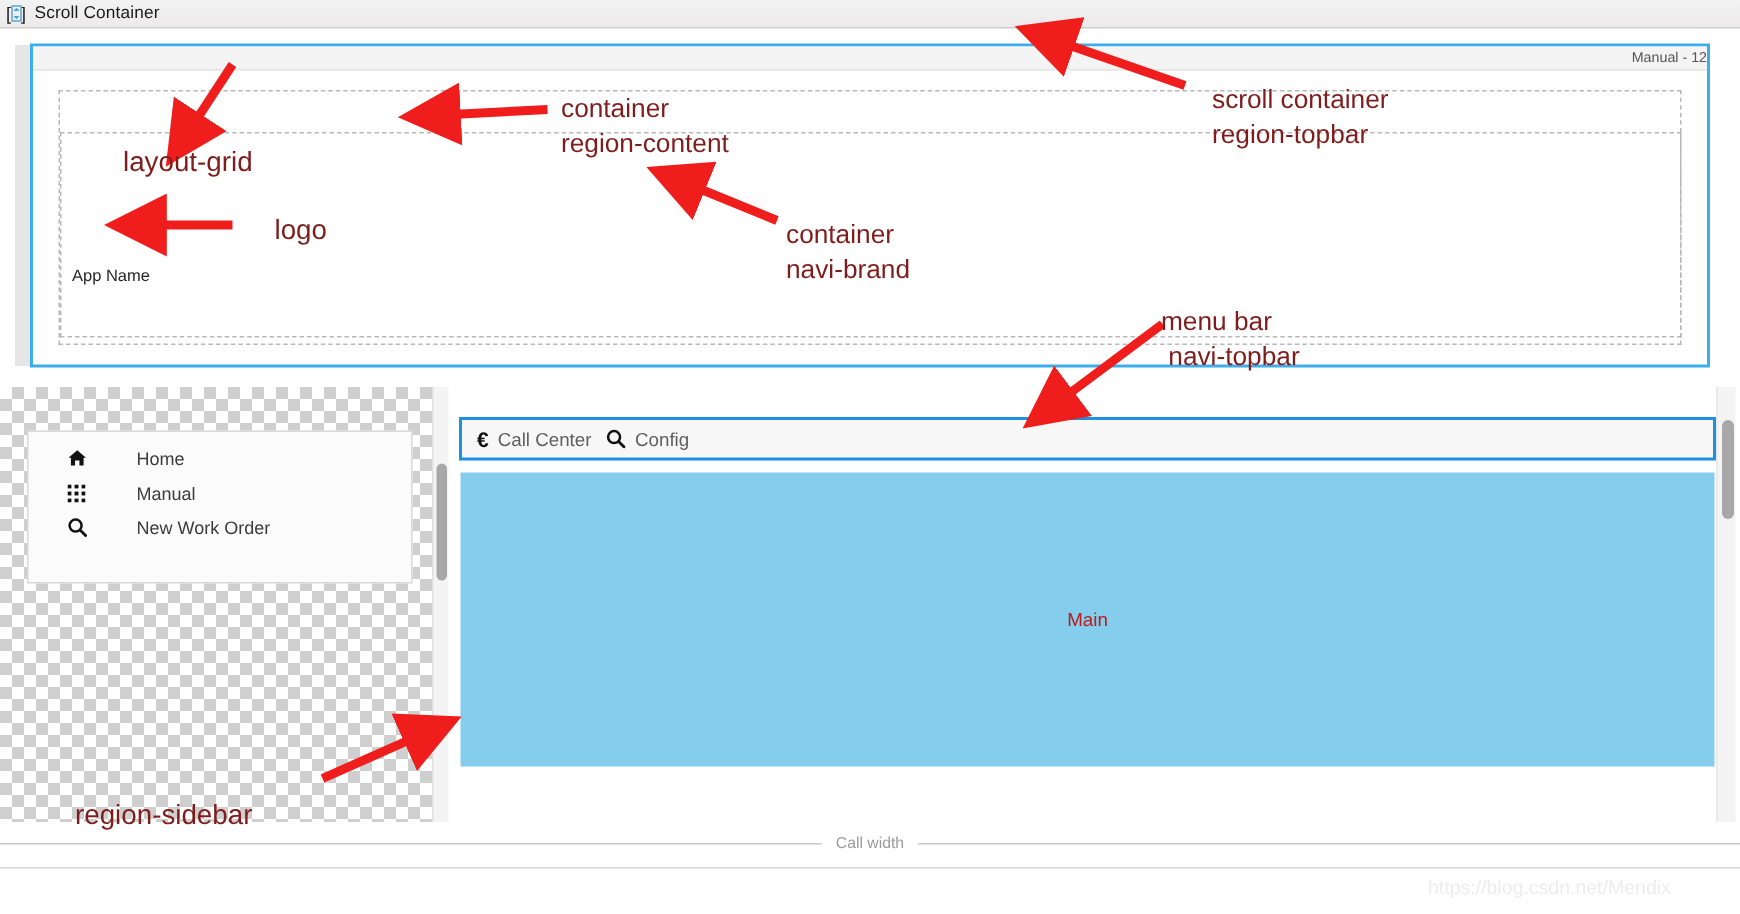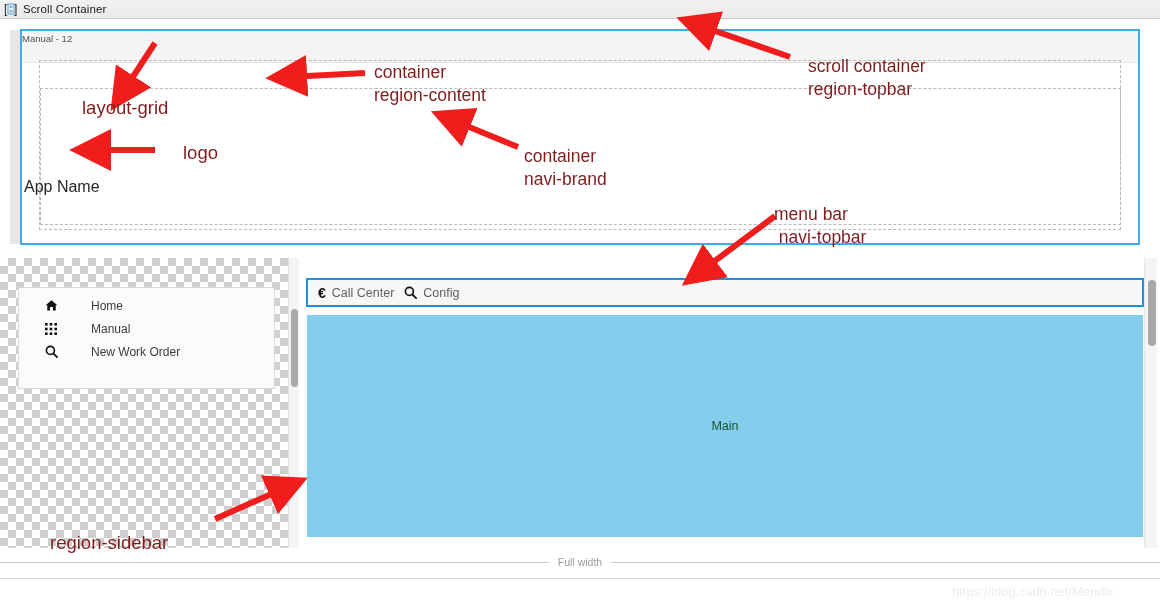"Manual - 12" .manual-bar { height: 32px -> 16px; text-align: left -> right }
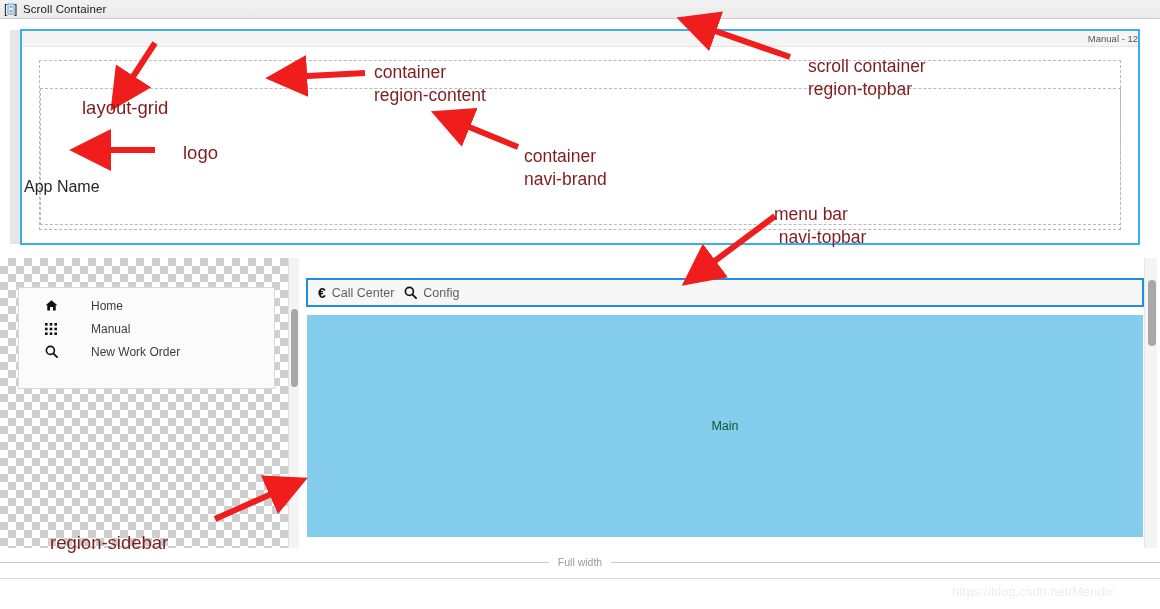"App Name" .app-name { font-size: 16px -> 11px; left: 24px -> 48px }
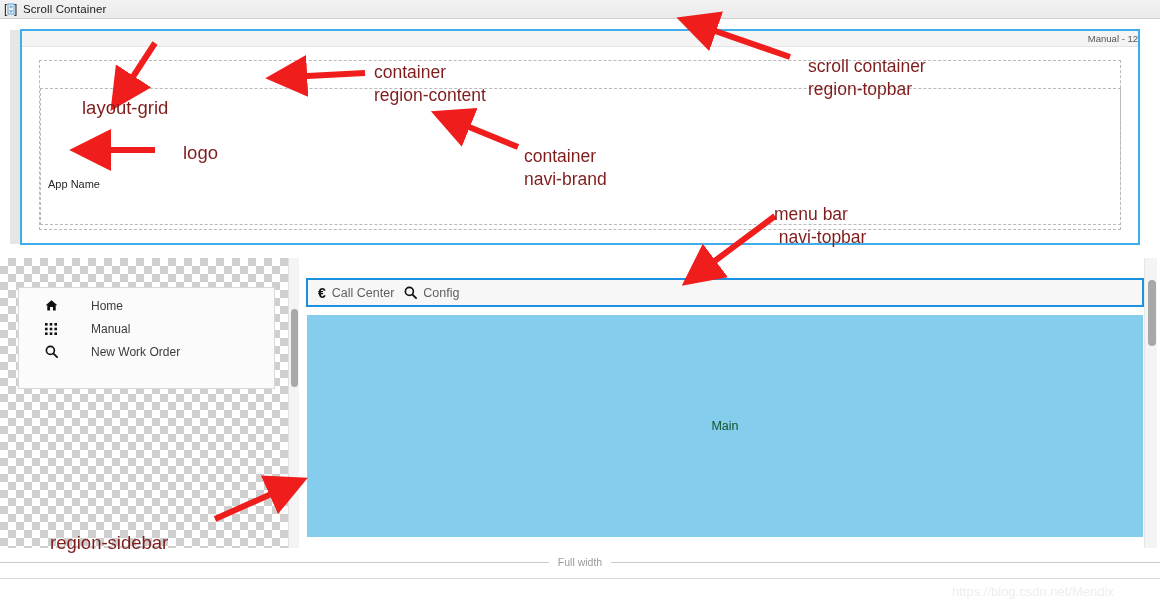"Main" .main-box { color: #14532d -> #b91c1c; height: 222px -> 196px }
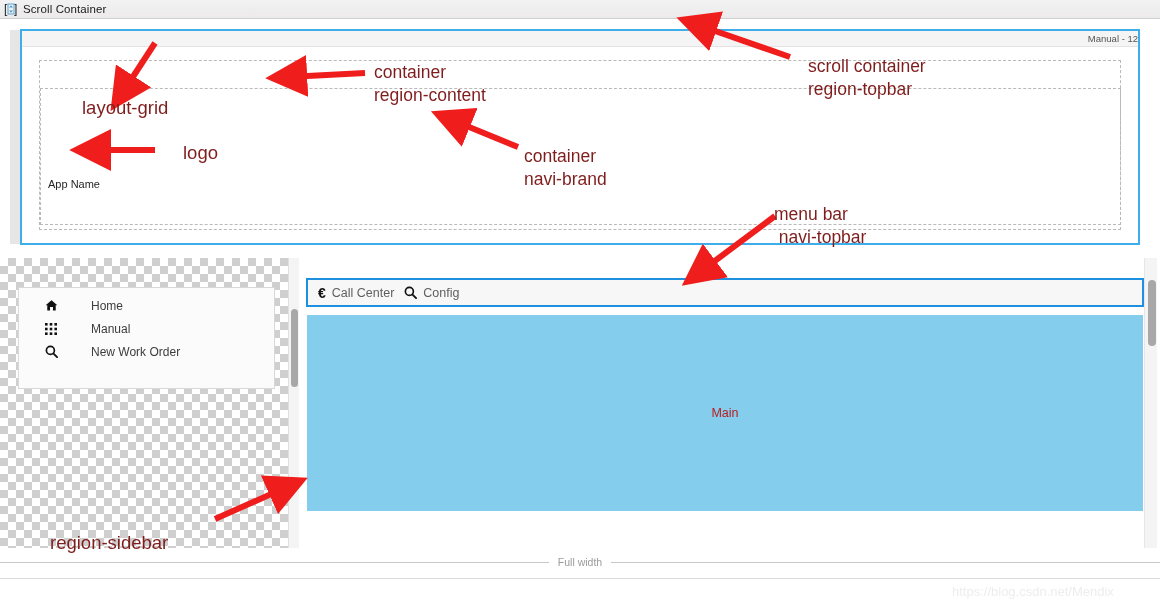"Full width" span.fw-label { text: Full -> Call }
